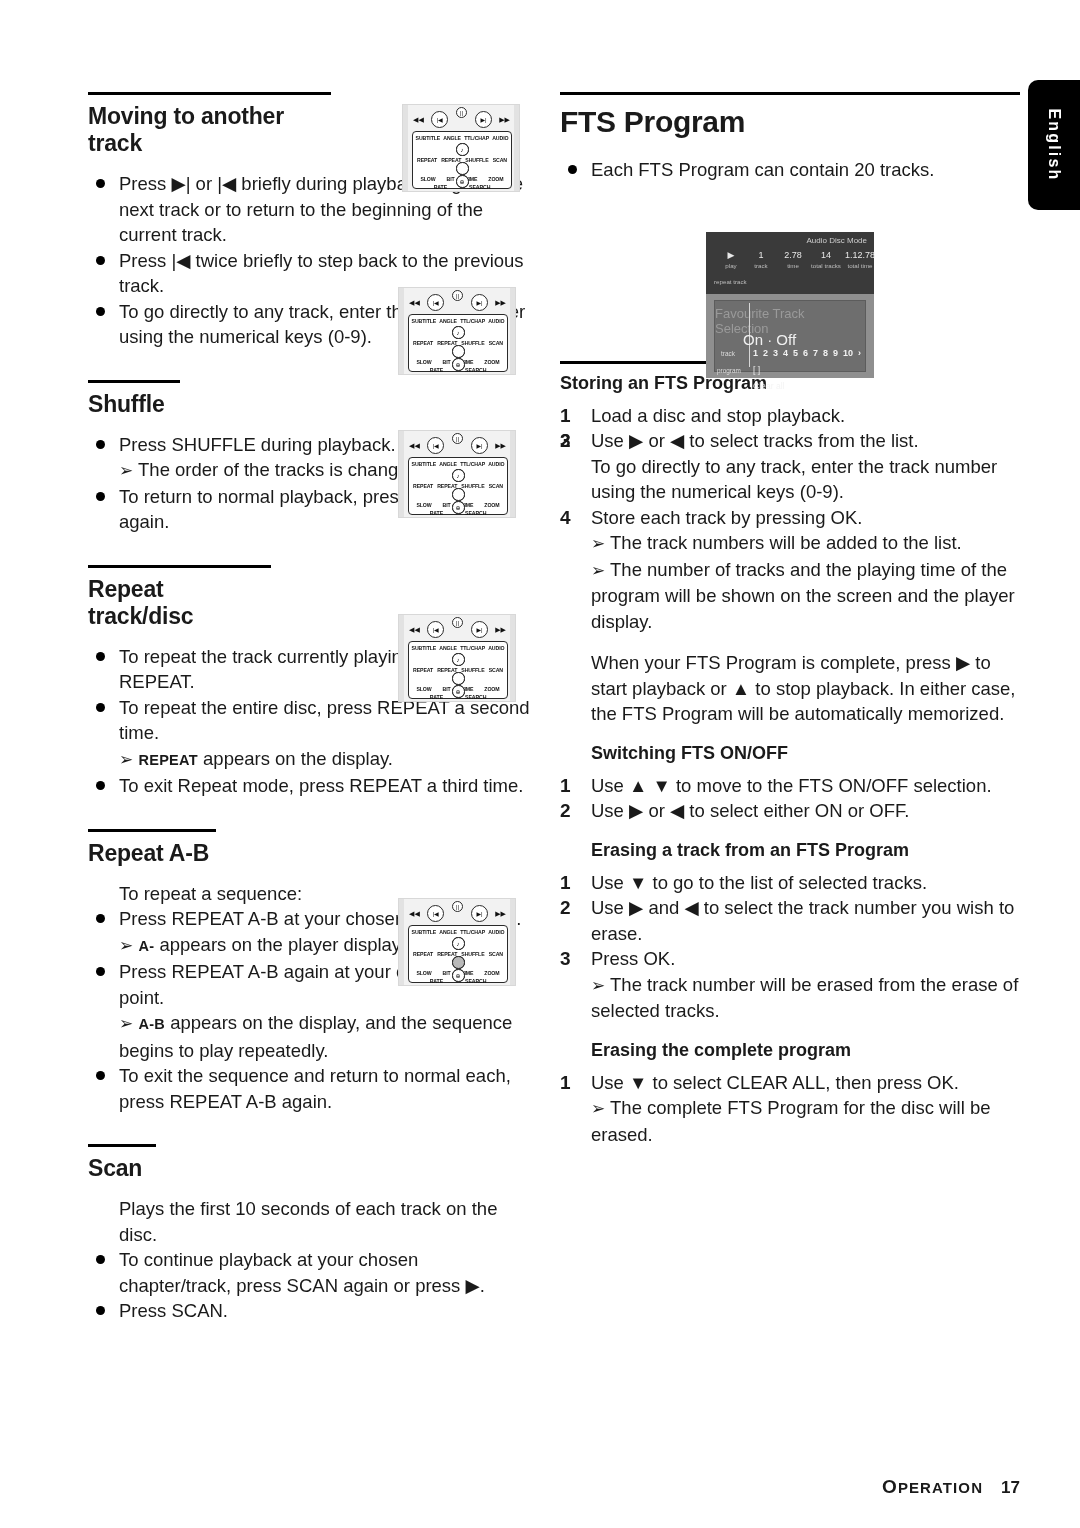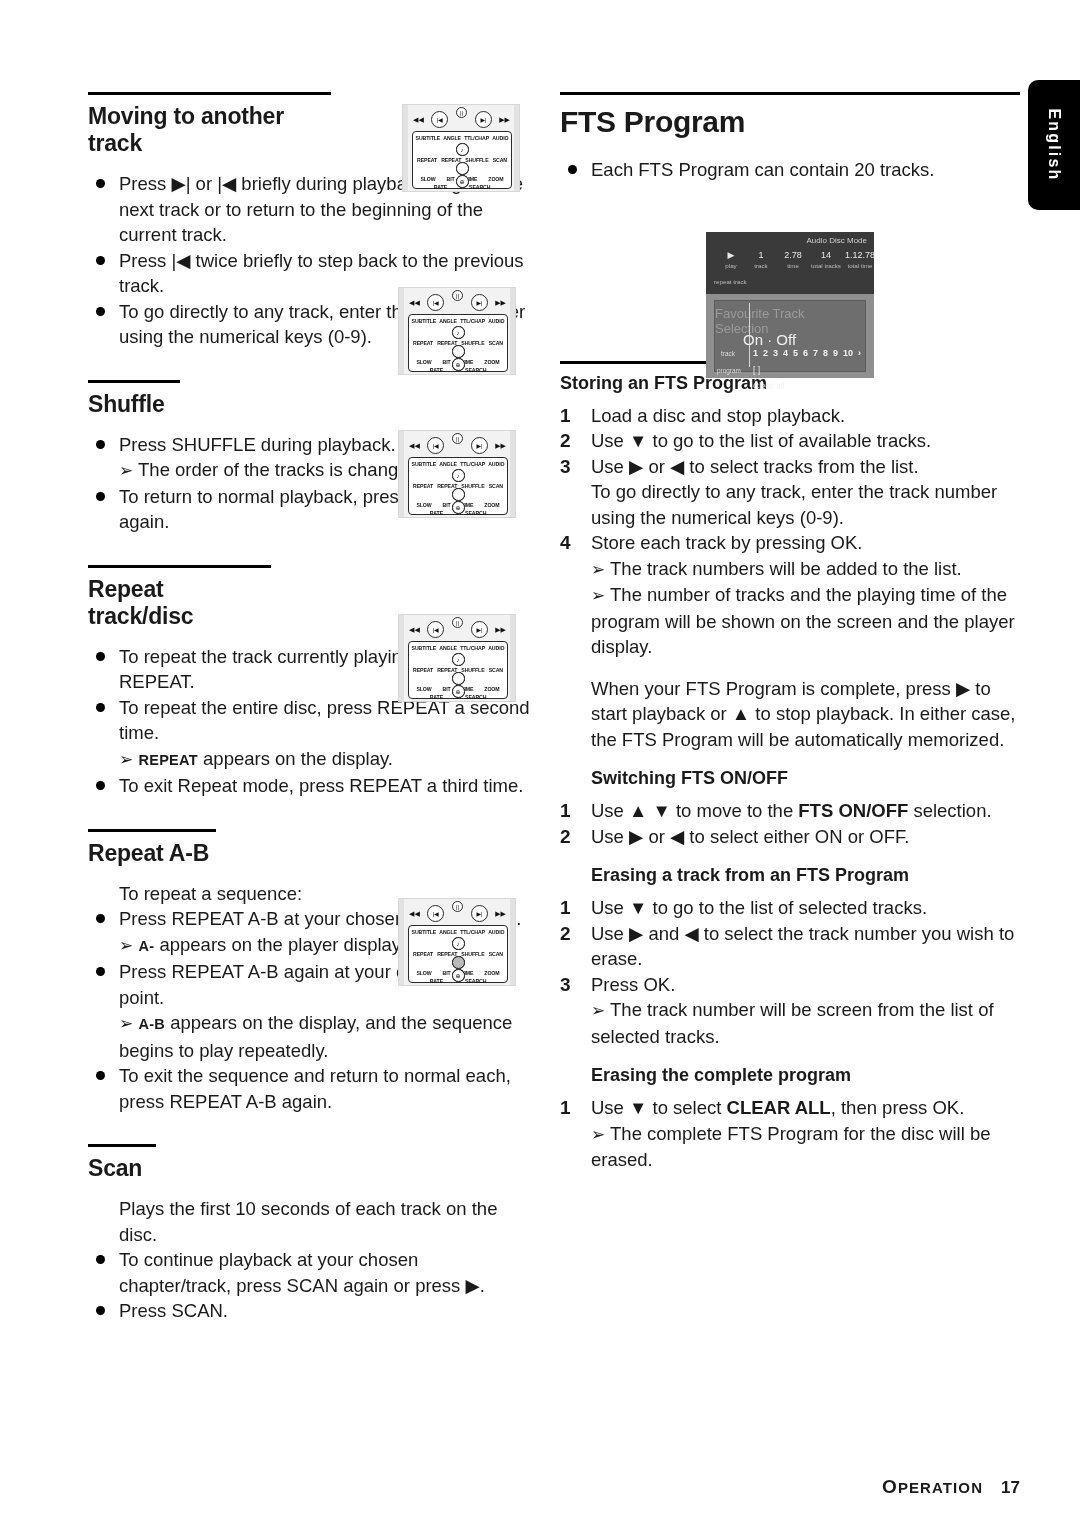"Use ▼ to go to the list of available" span { html: <span>Use ▼ to go to the list of available tracks.</span> -> none }
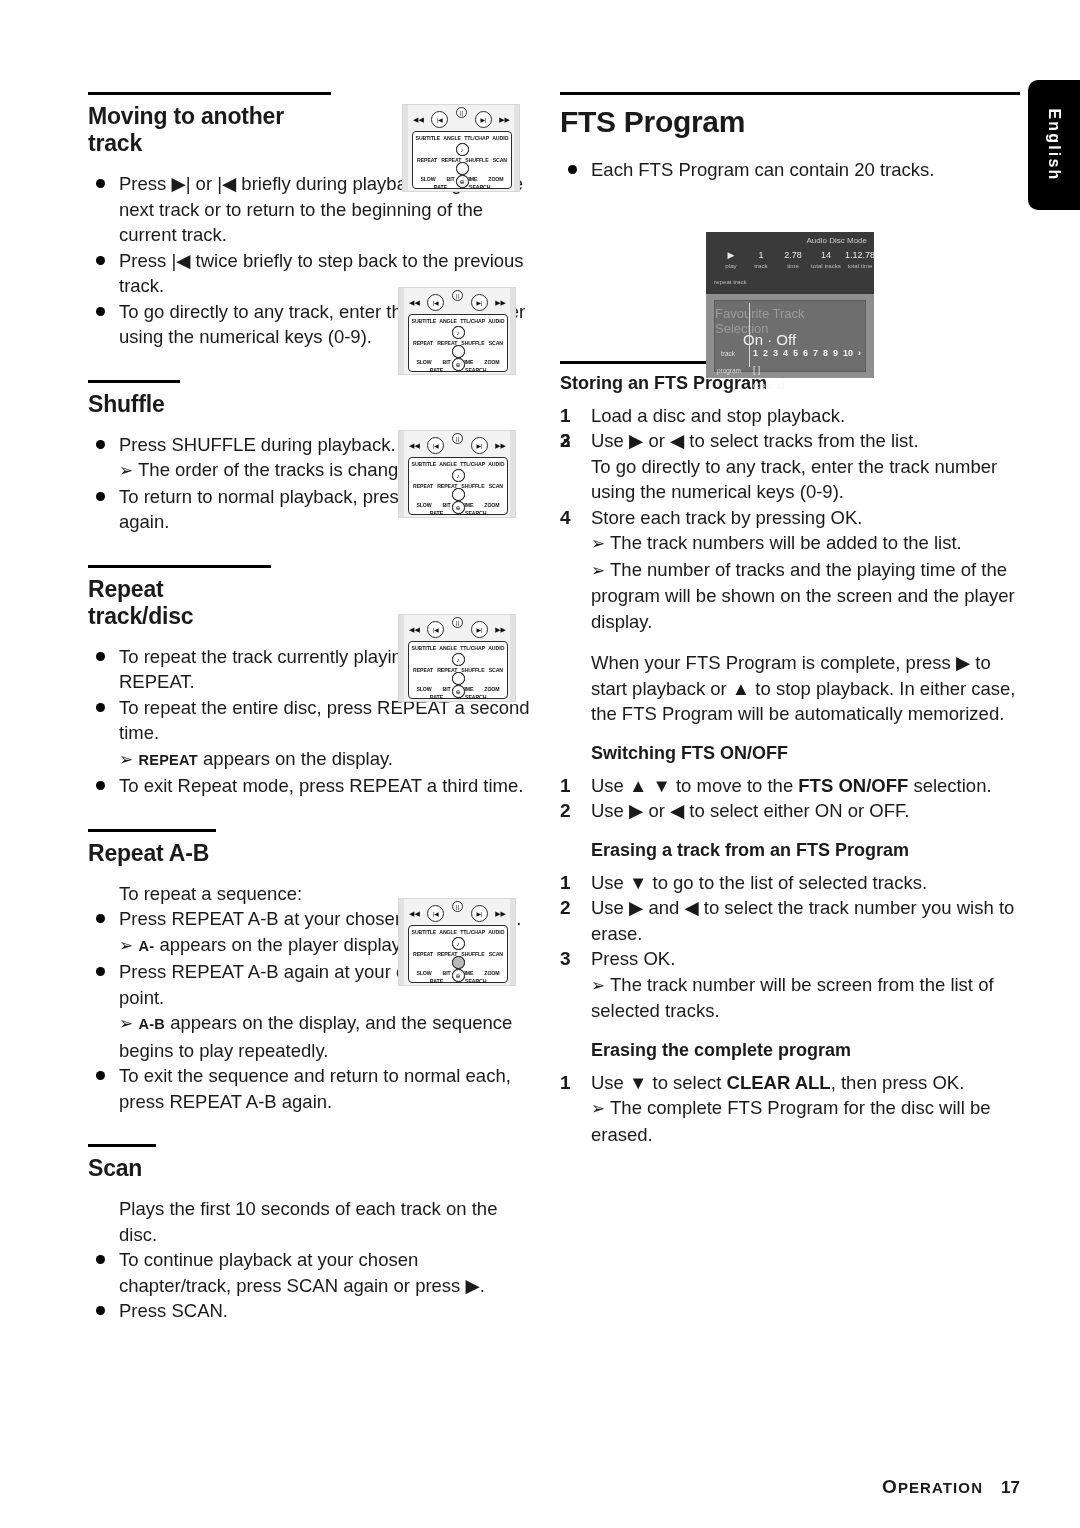"FTS ON/OFF" b.strong { font-weight: bold -> normal }
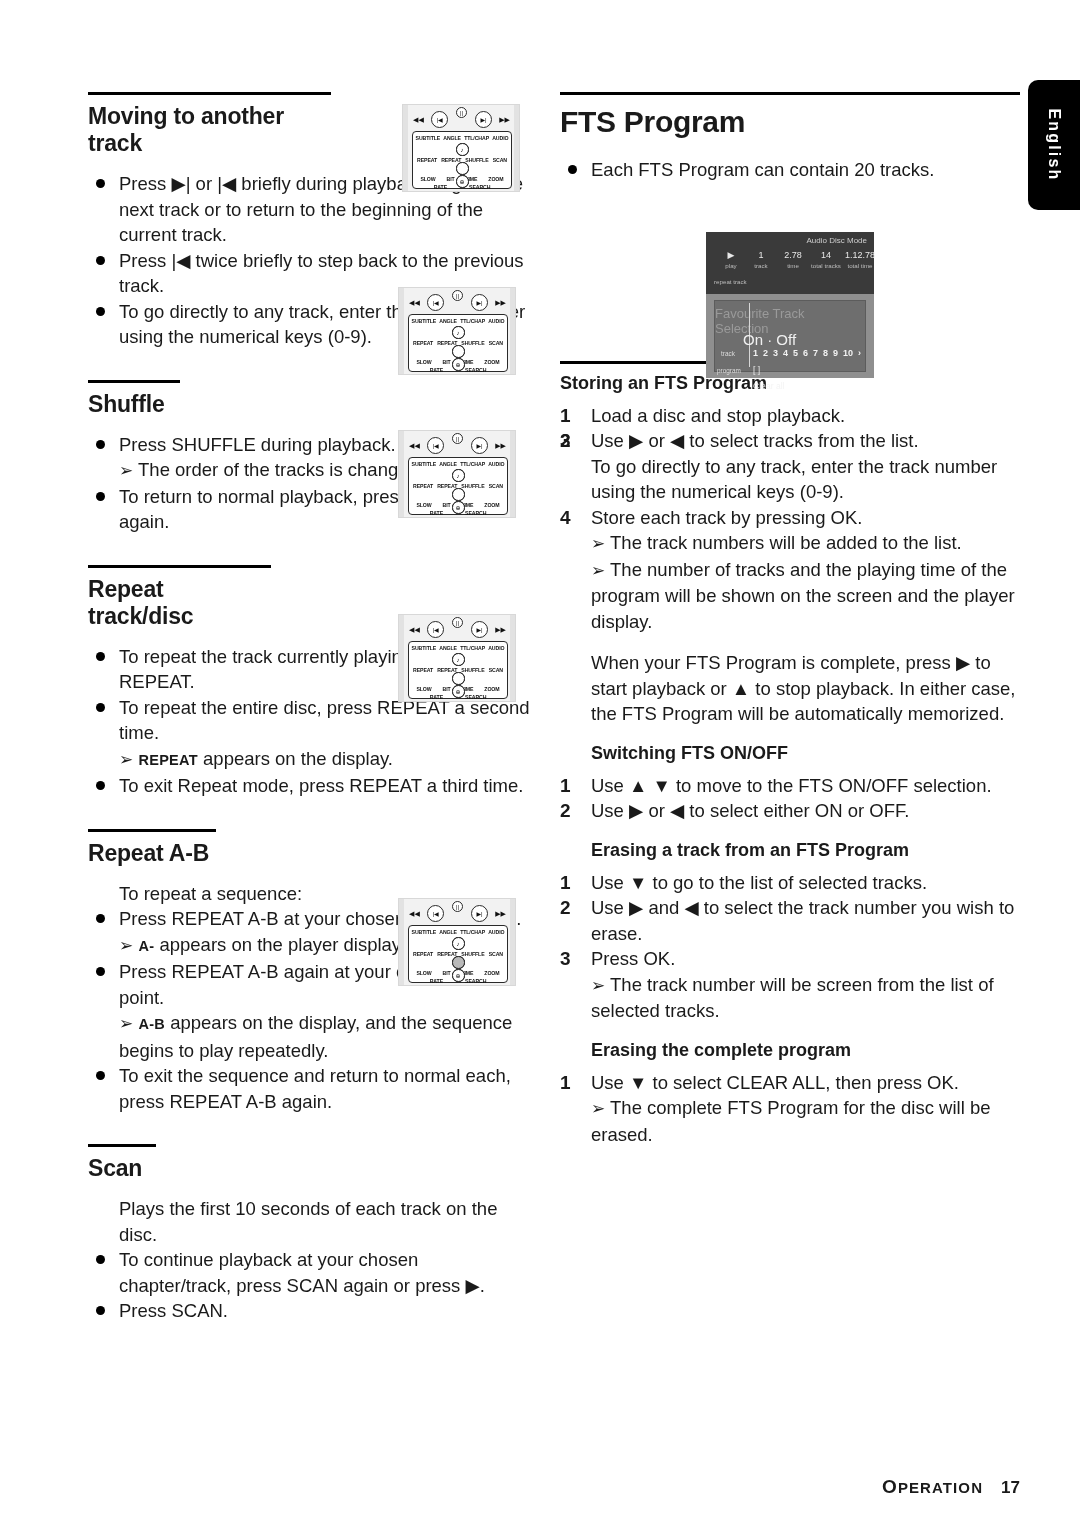"The track number will be" span { text: screen from the list -> erased from the erase }
